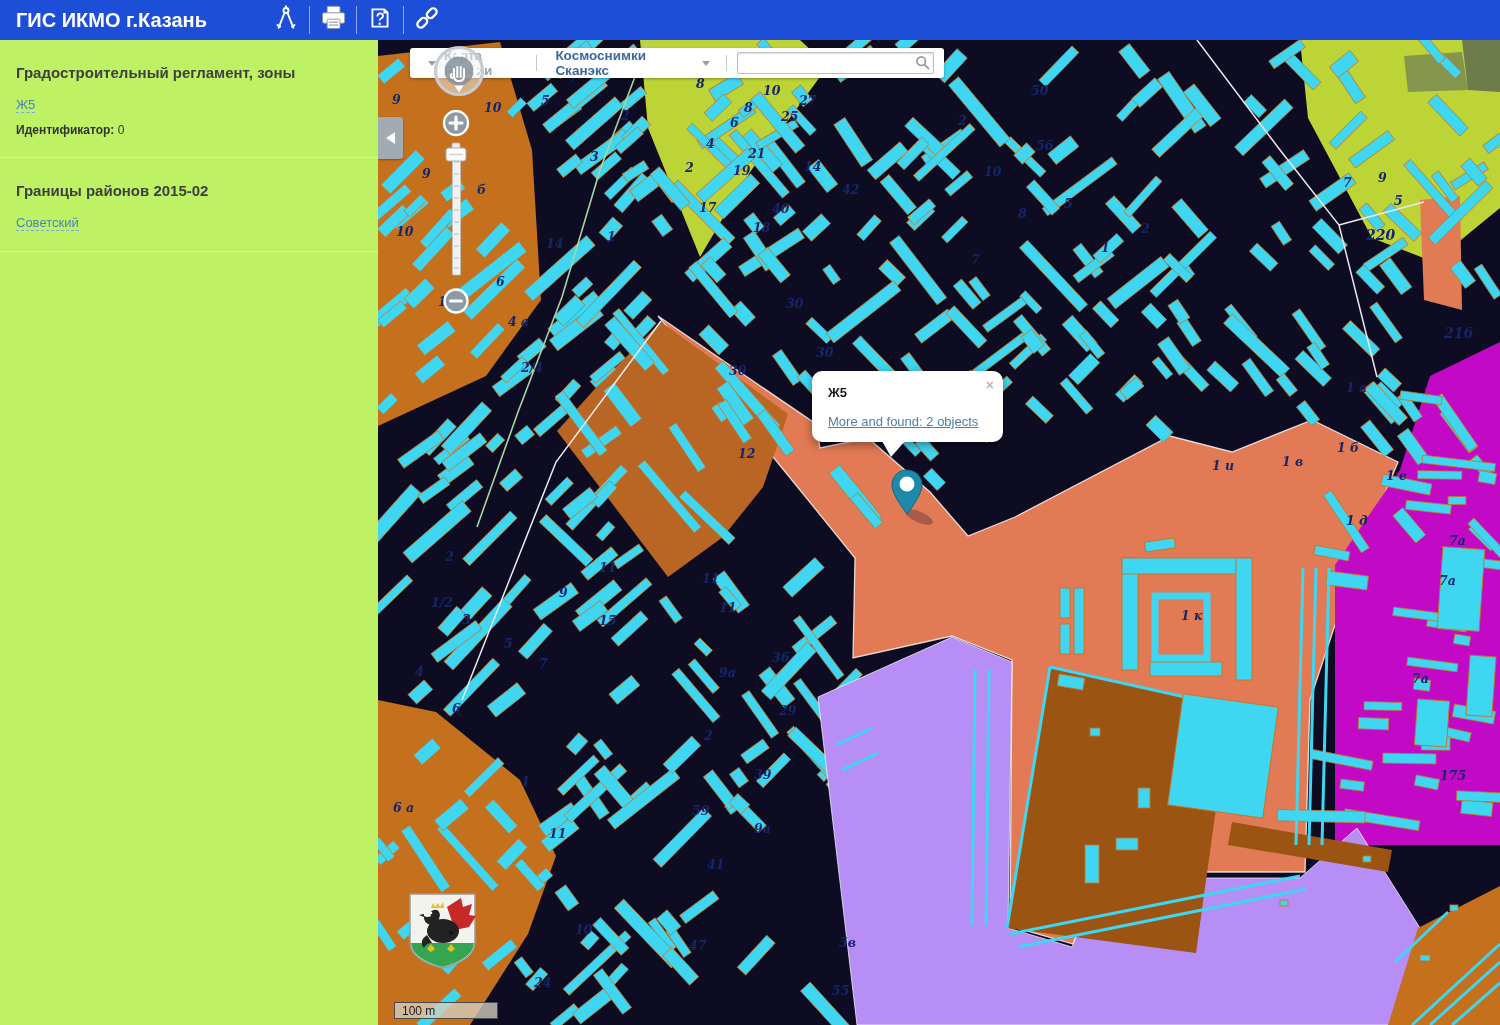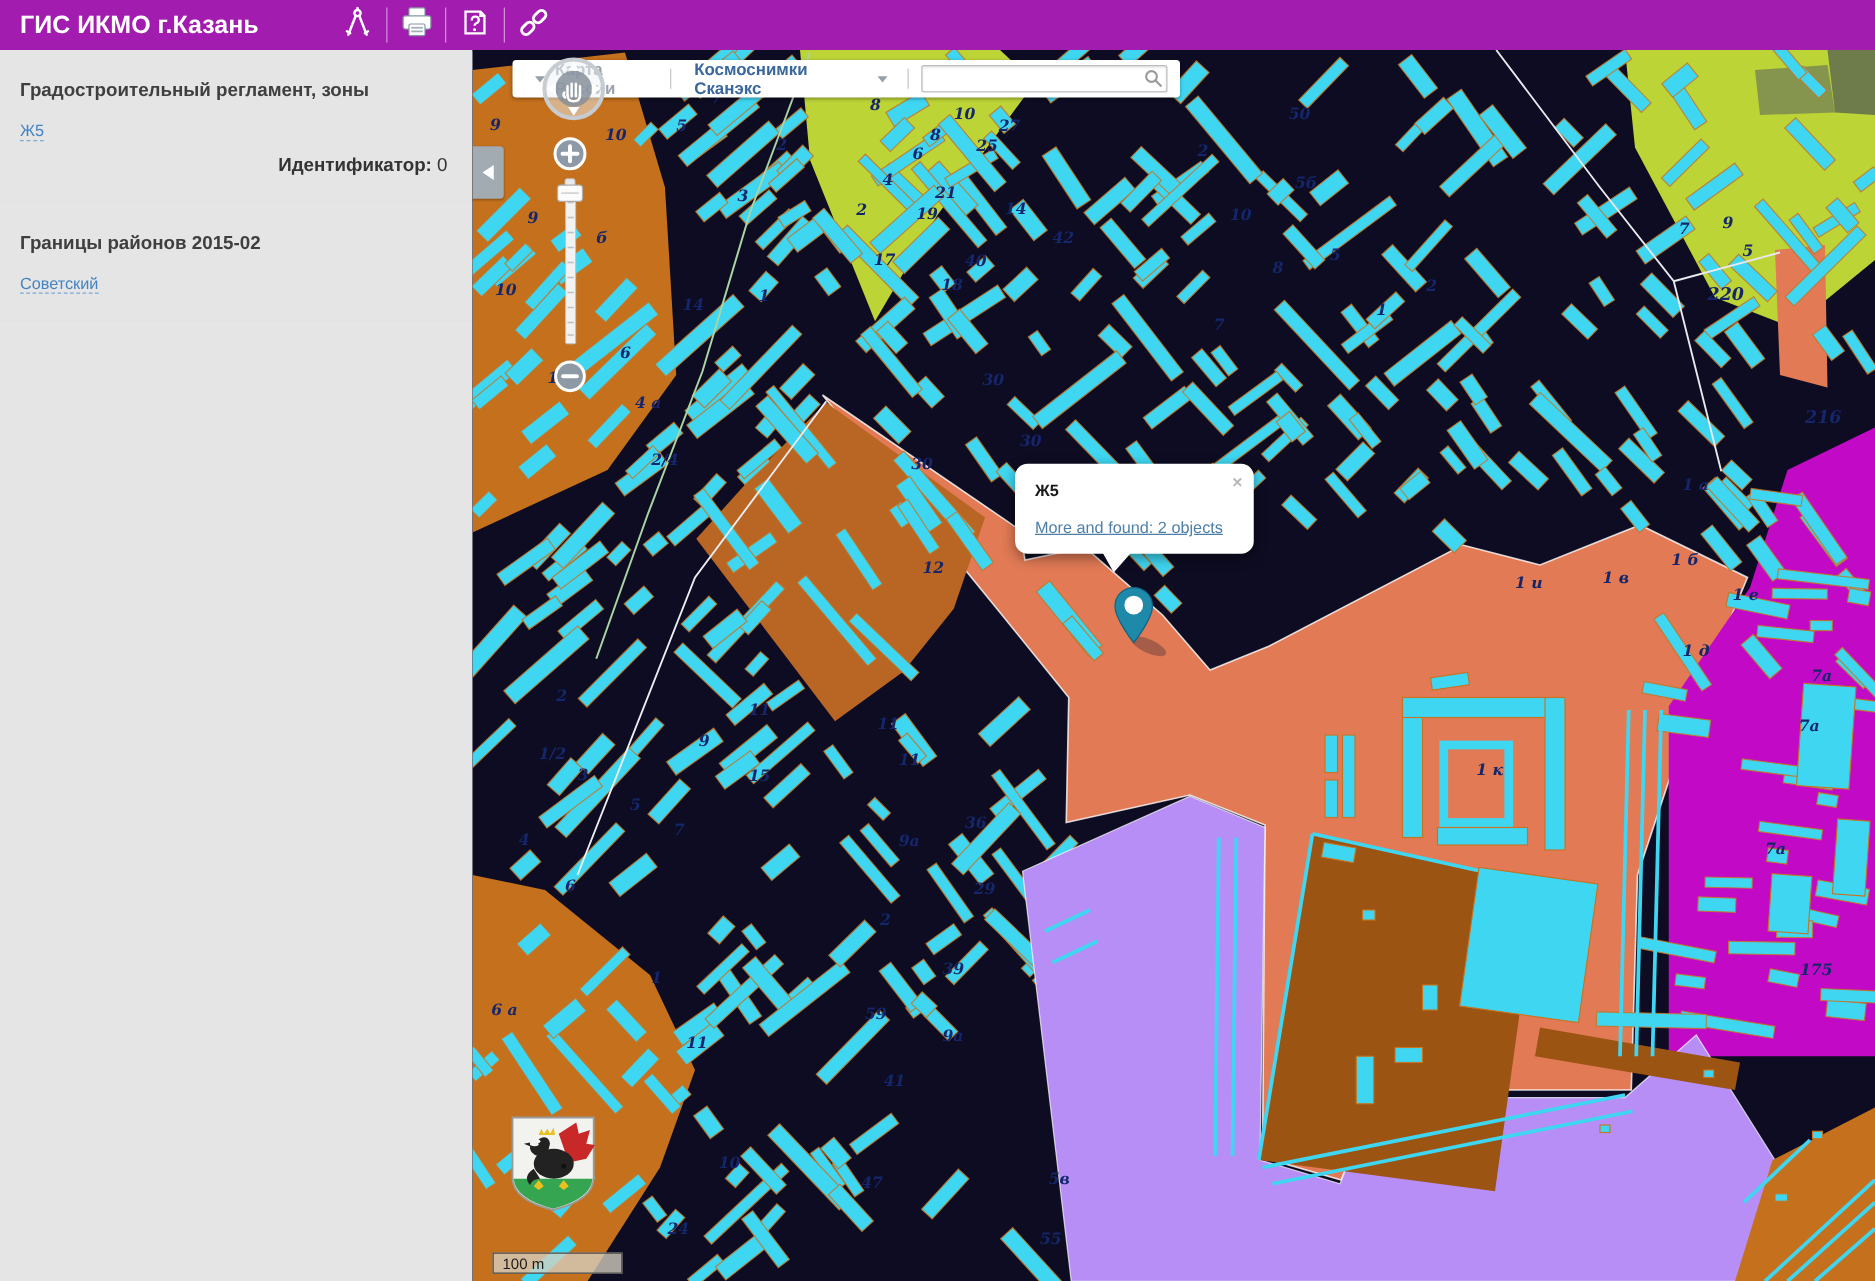"ГИС ИКМО г.Казань" .header { background: #a21caf -> #1d4ed8 }
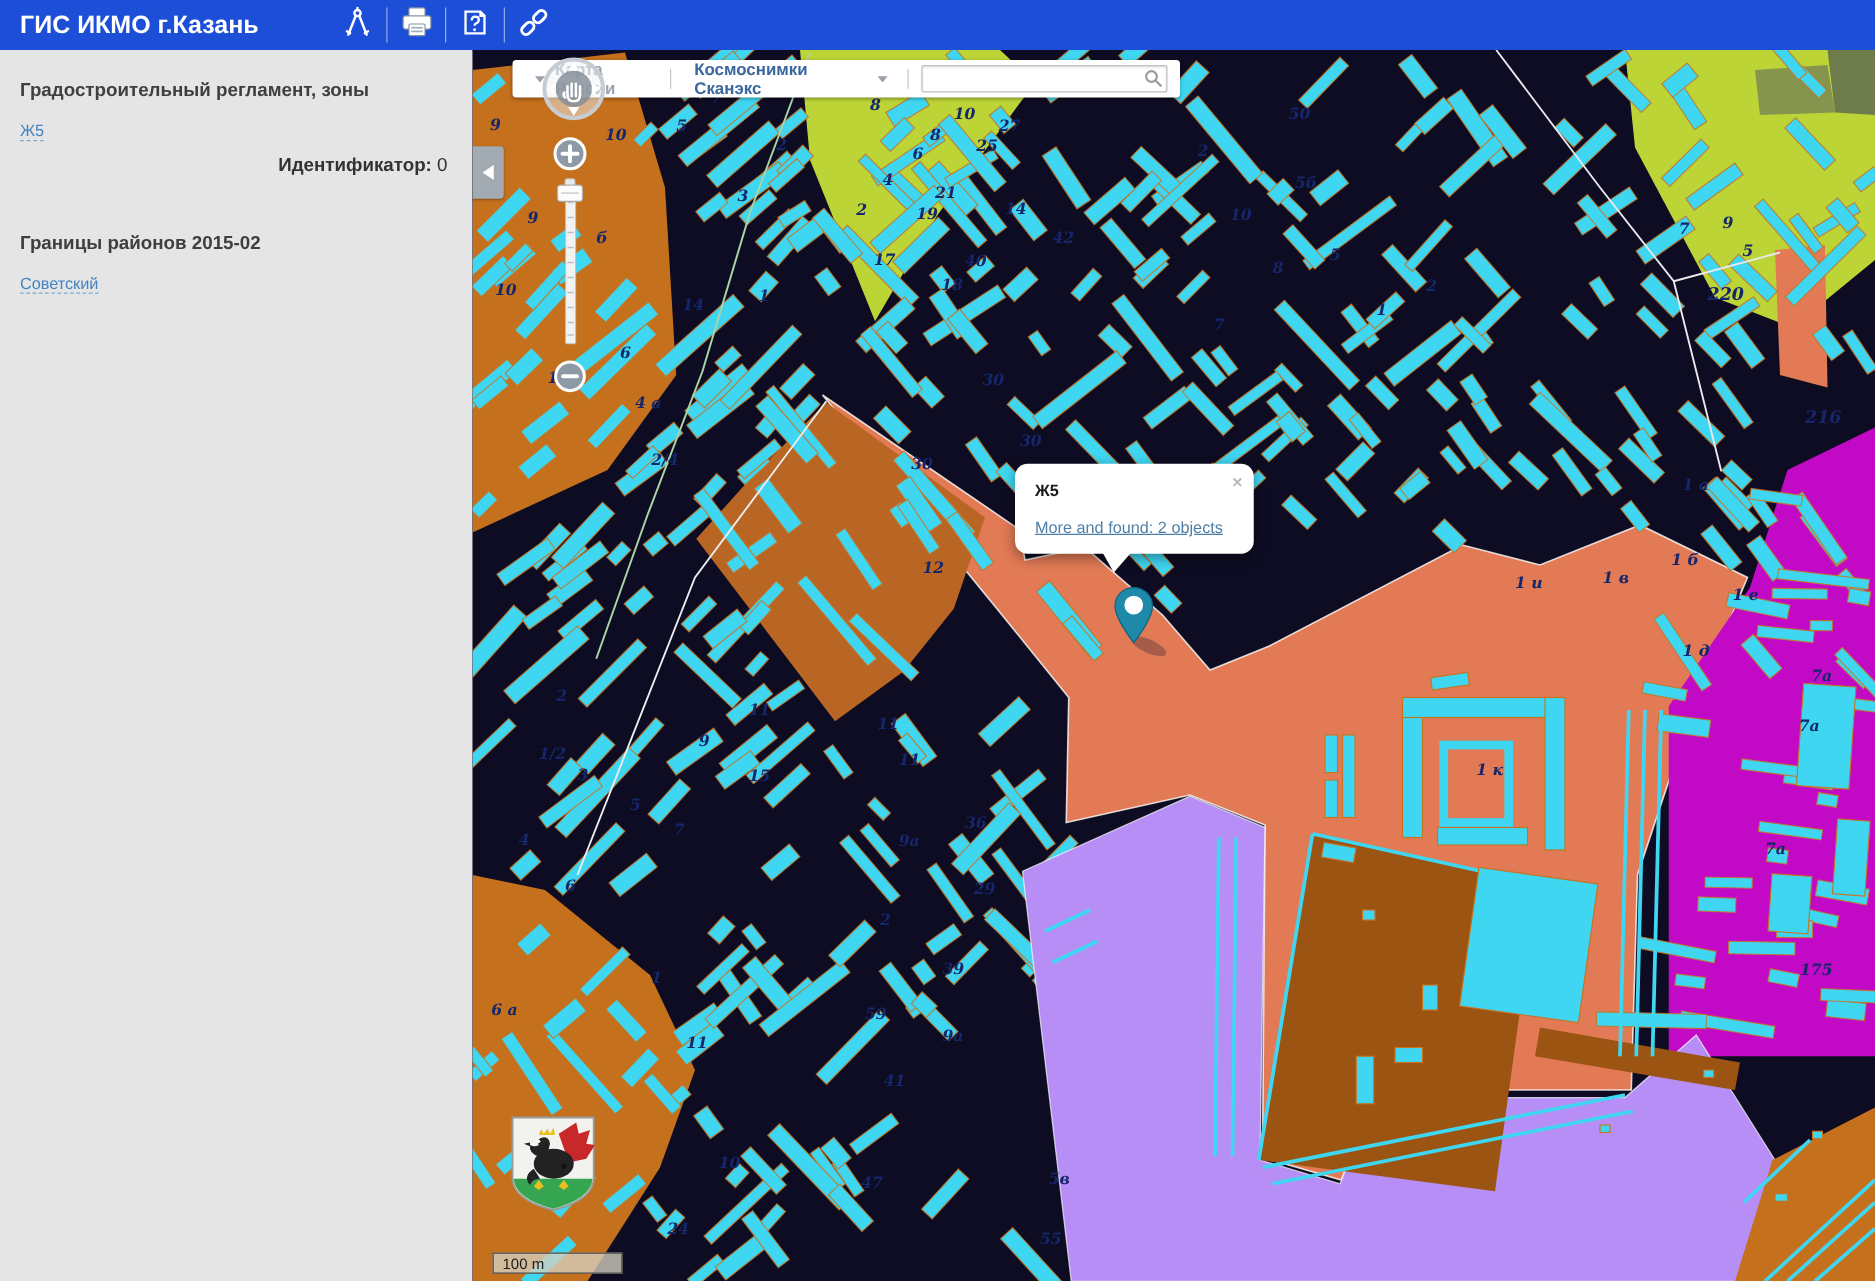"Градостроительный регламент, зоны" .sidebar { background: #e5e5e5 -> #bef264 }
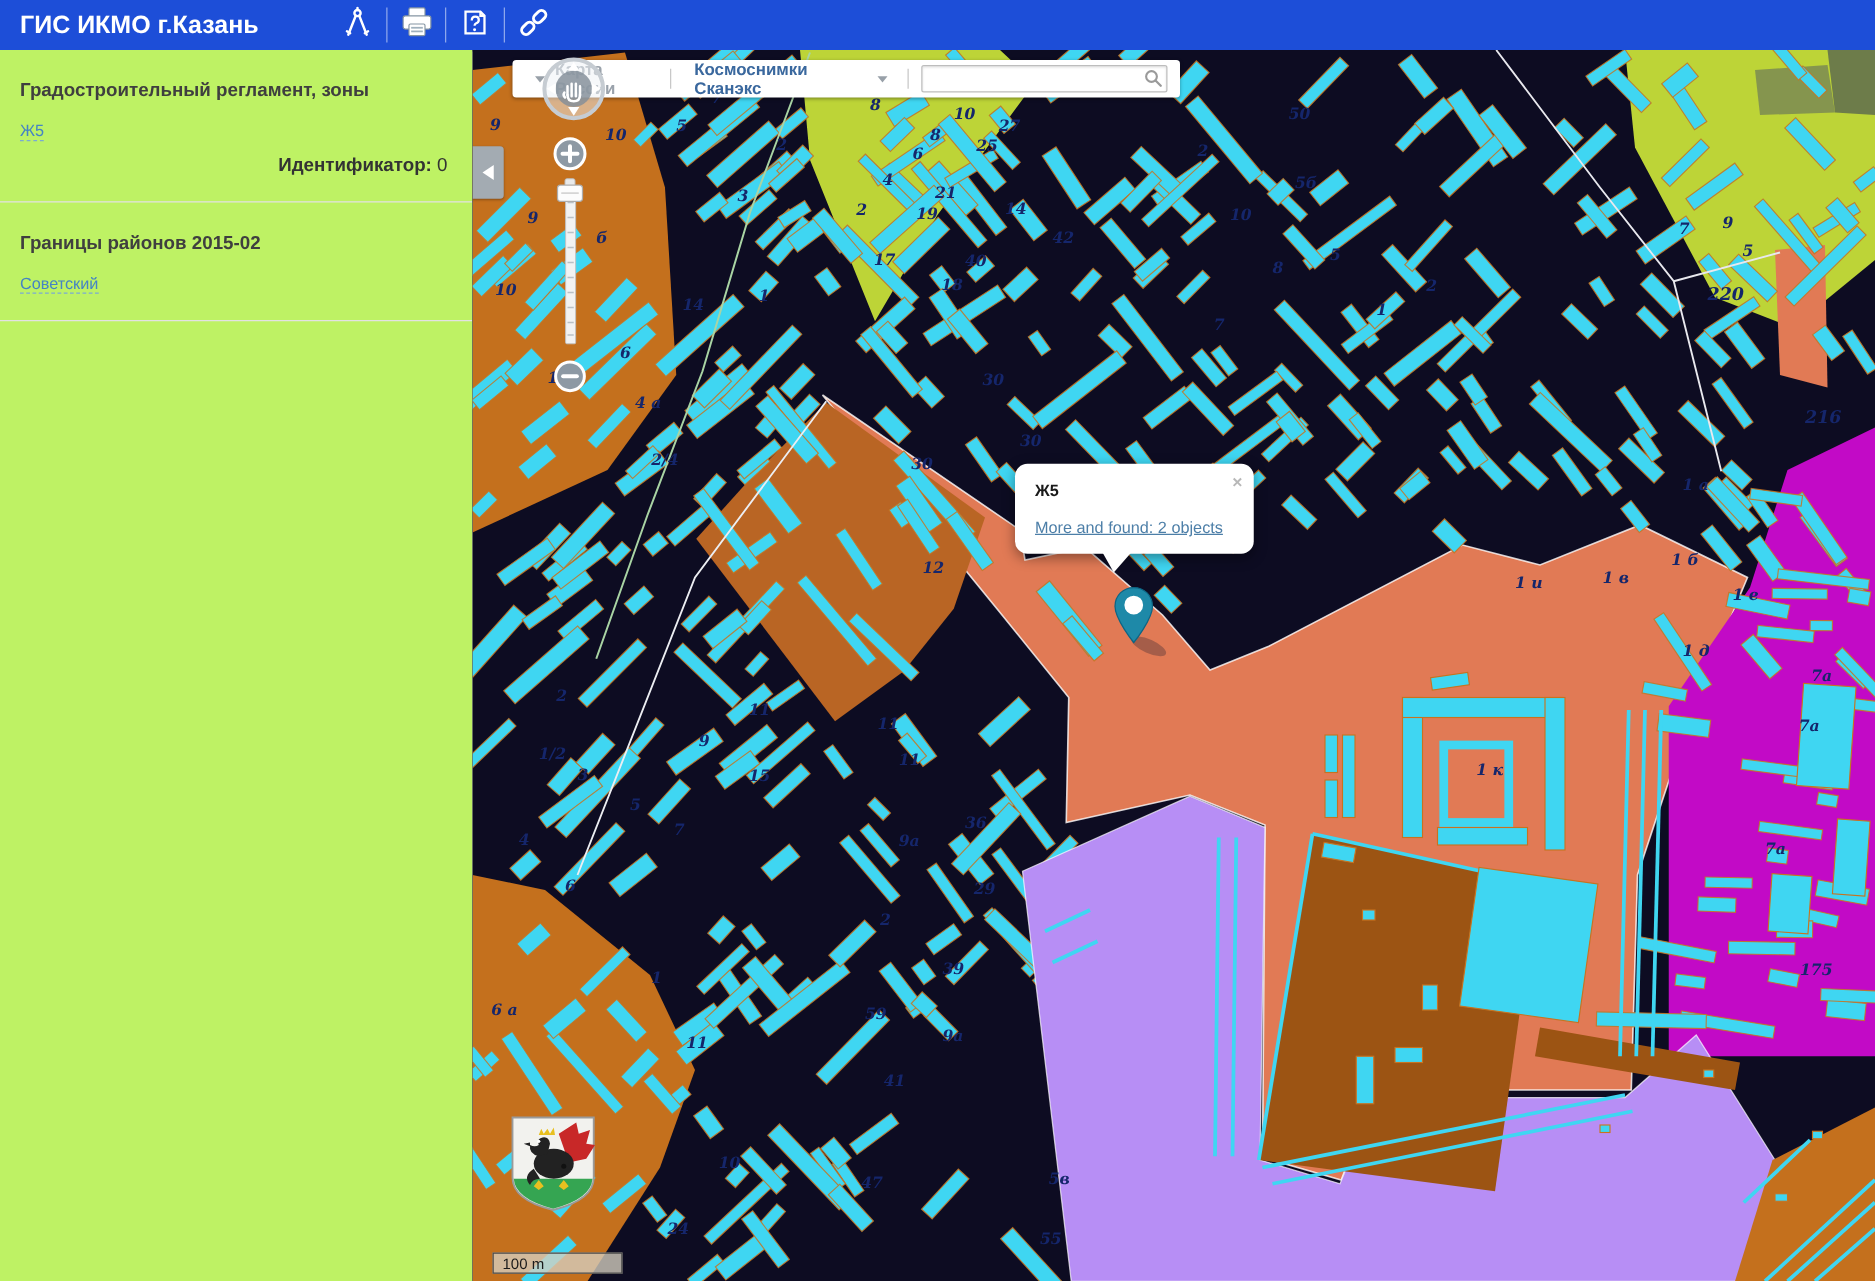"Идентификатор: 0" .sb-id { font-size: 15px -> 12px; text-align: right -> none }
